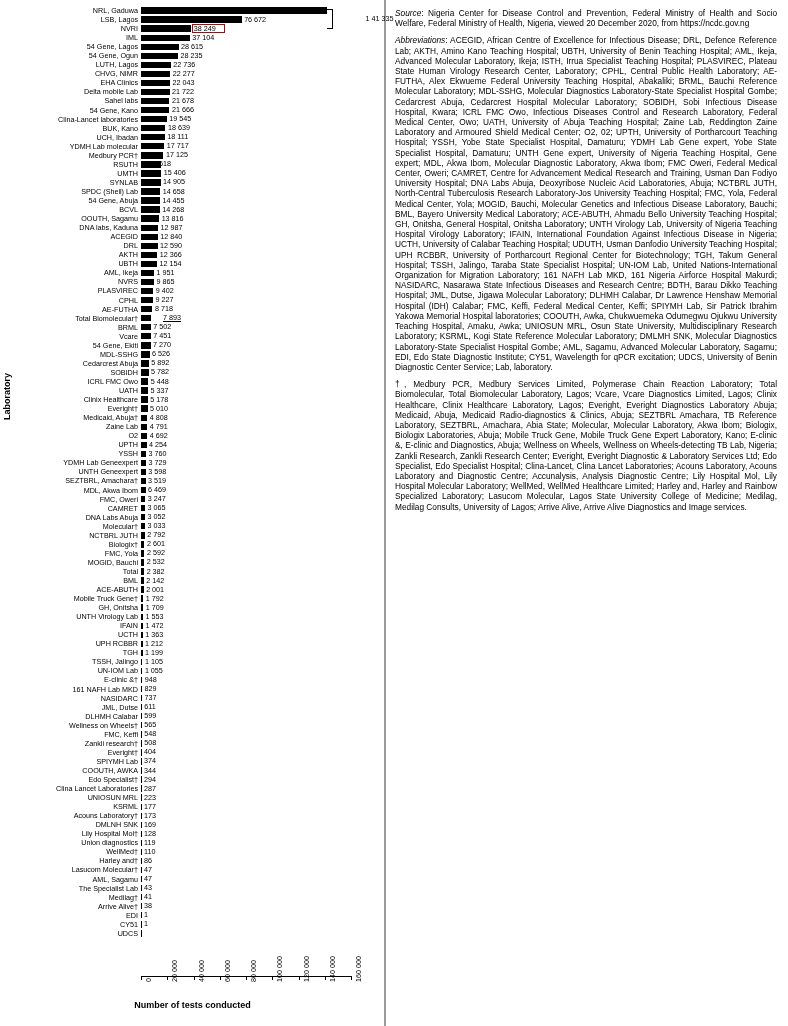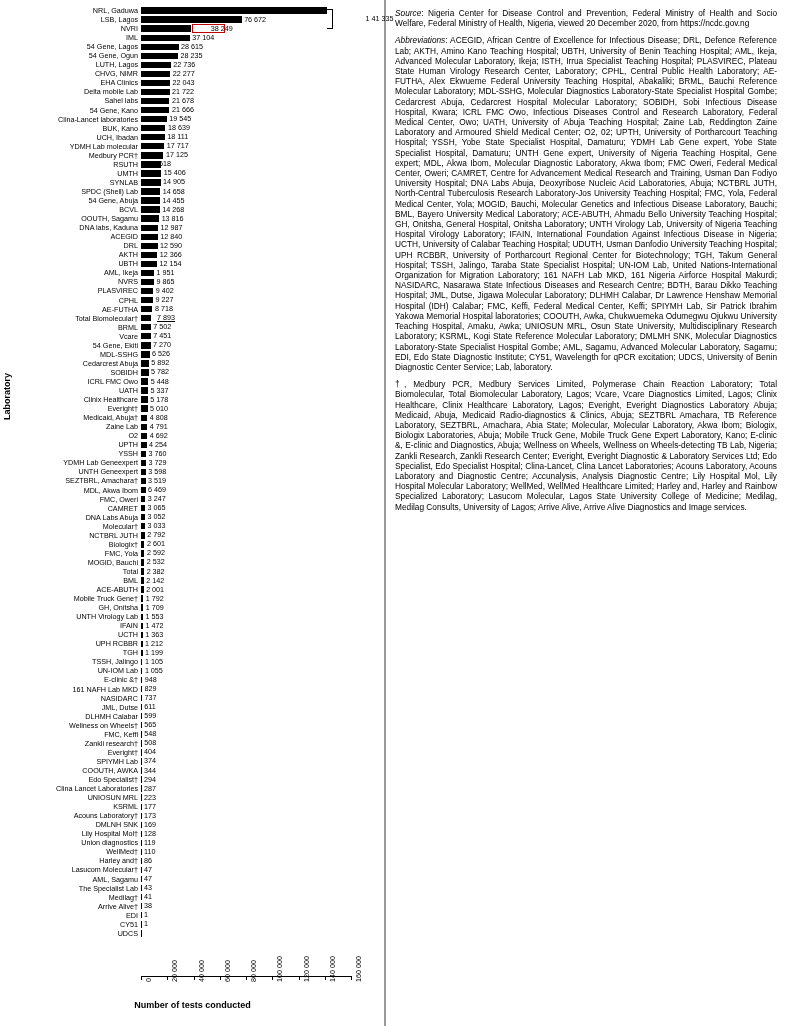"38 249" div.vallab { padding-left: 17px -> none }
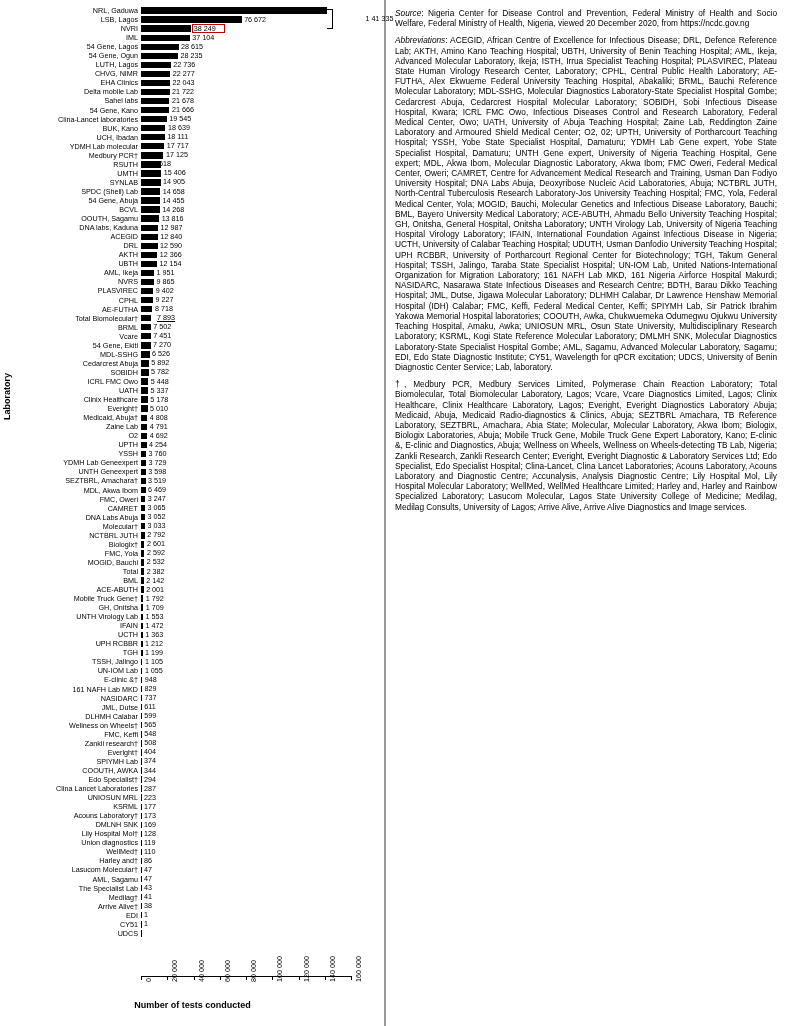"7 893" div.vallab { left: 16px -> 22px }
